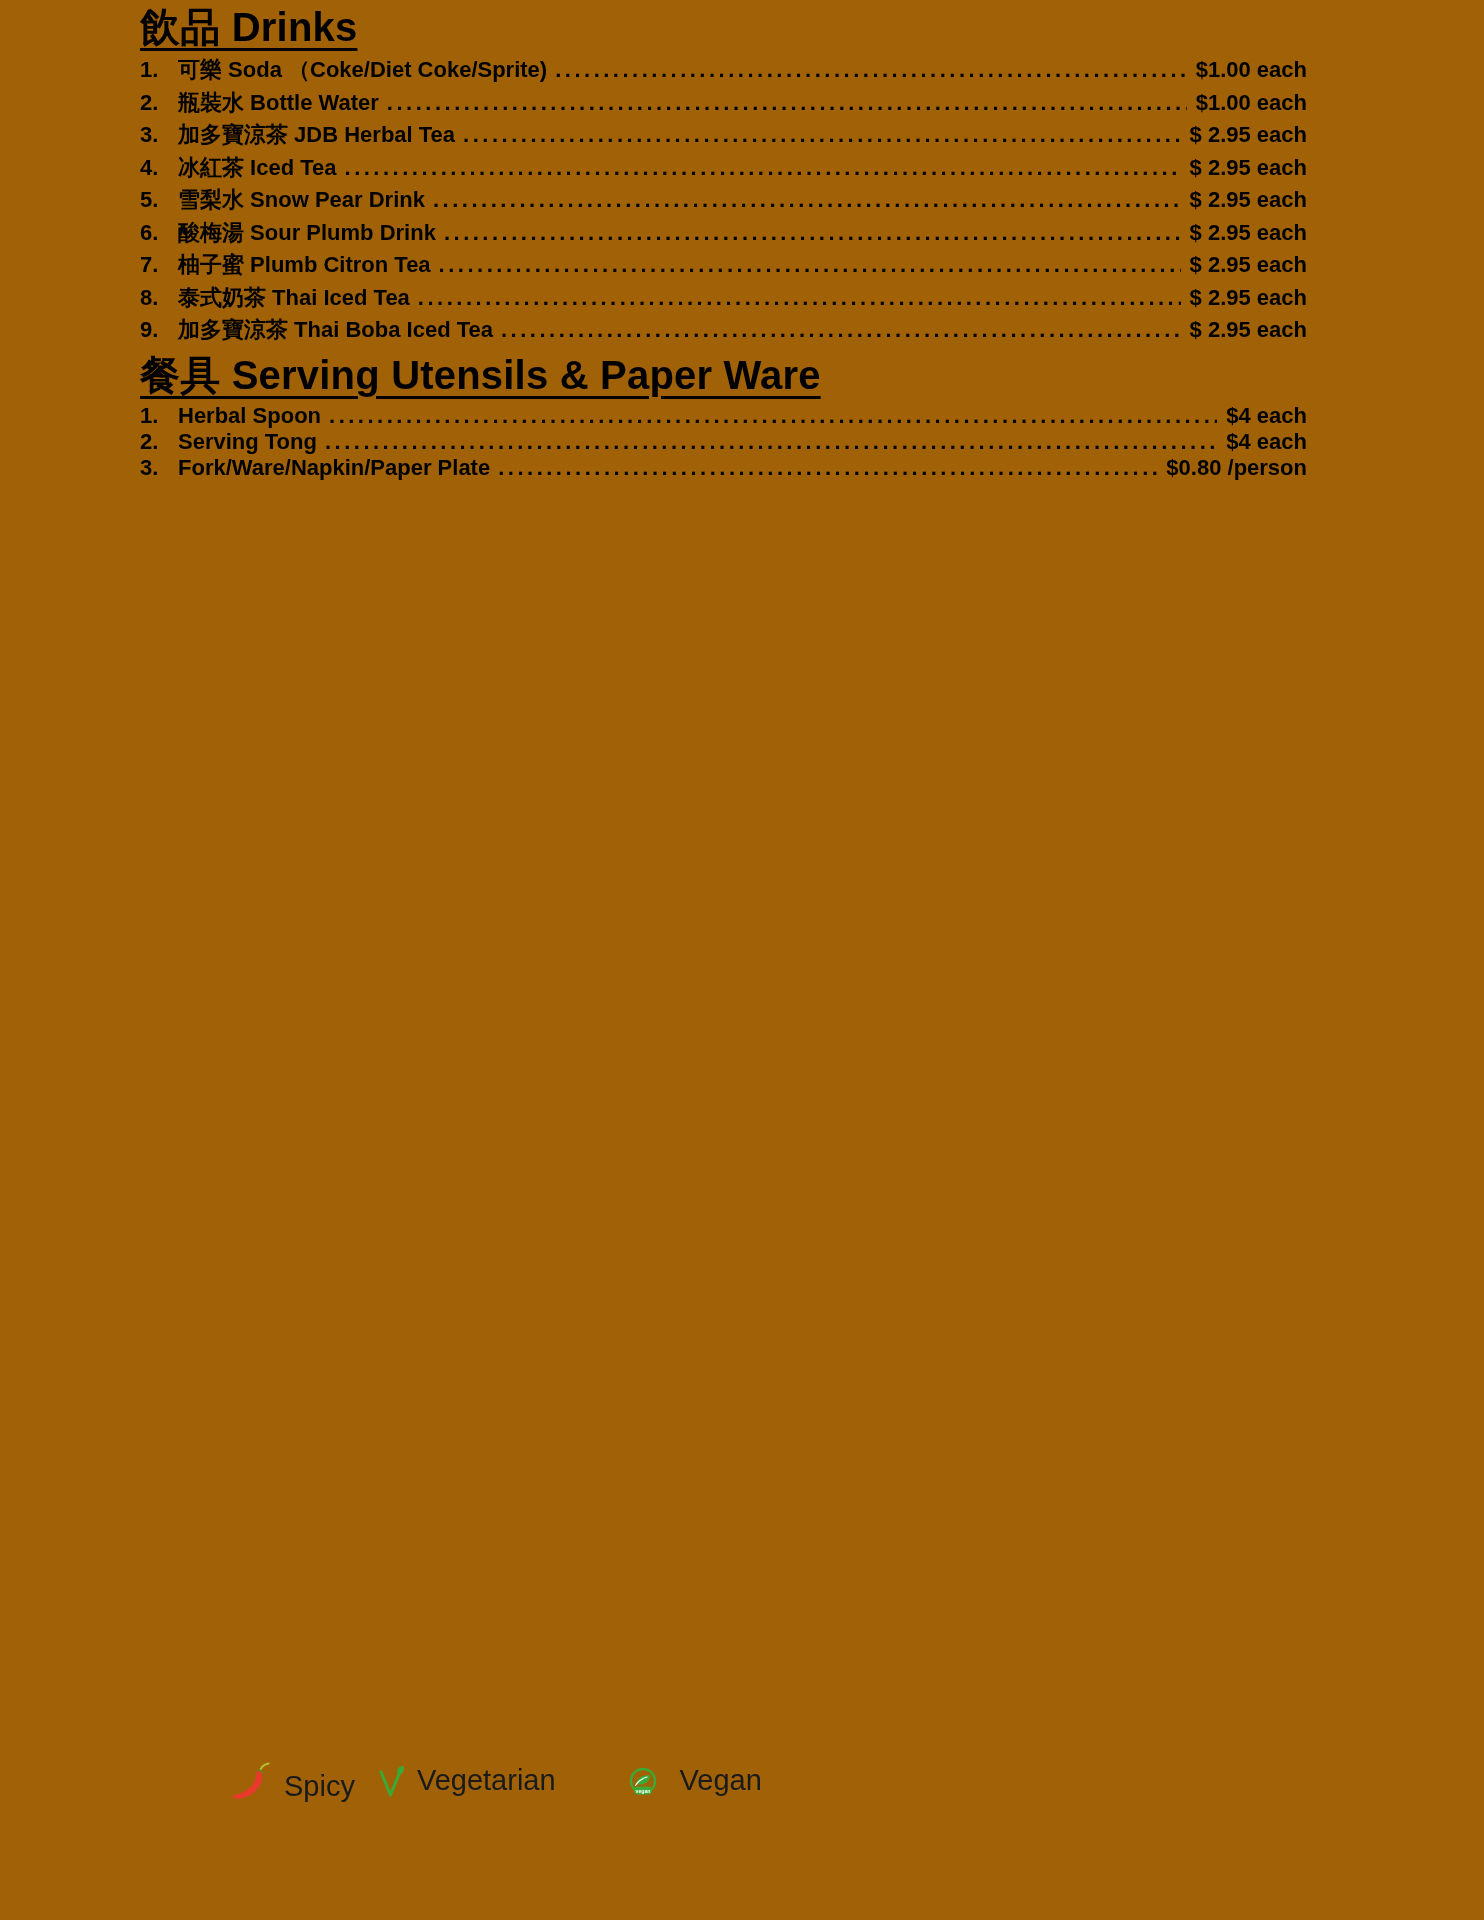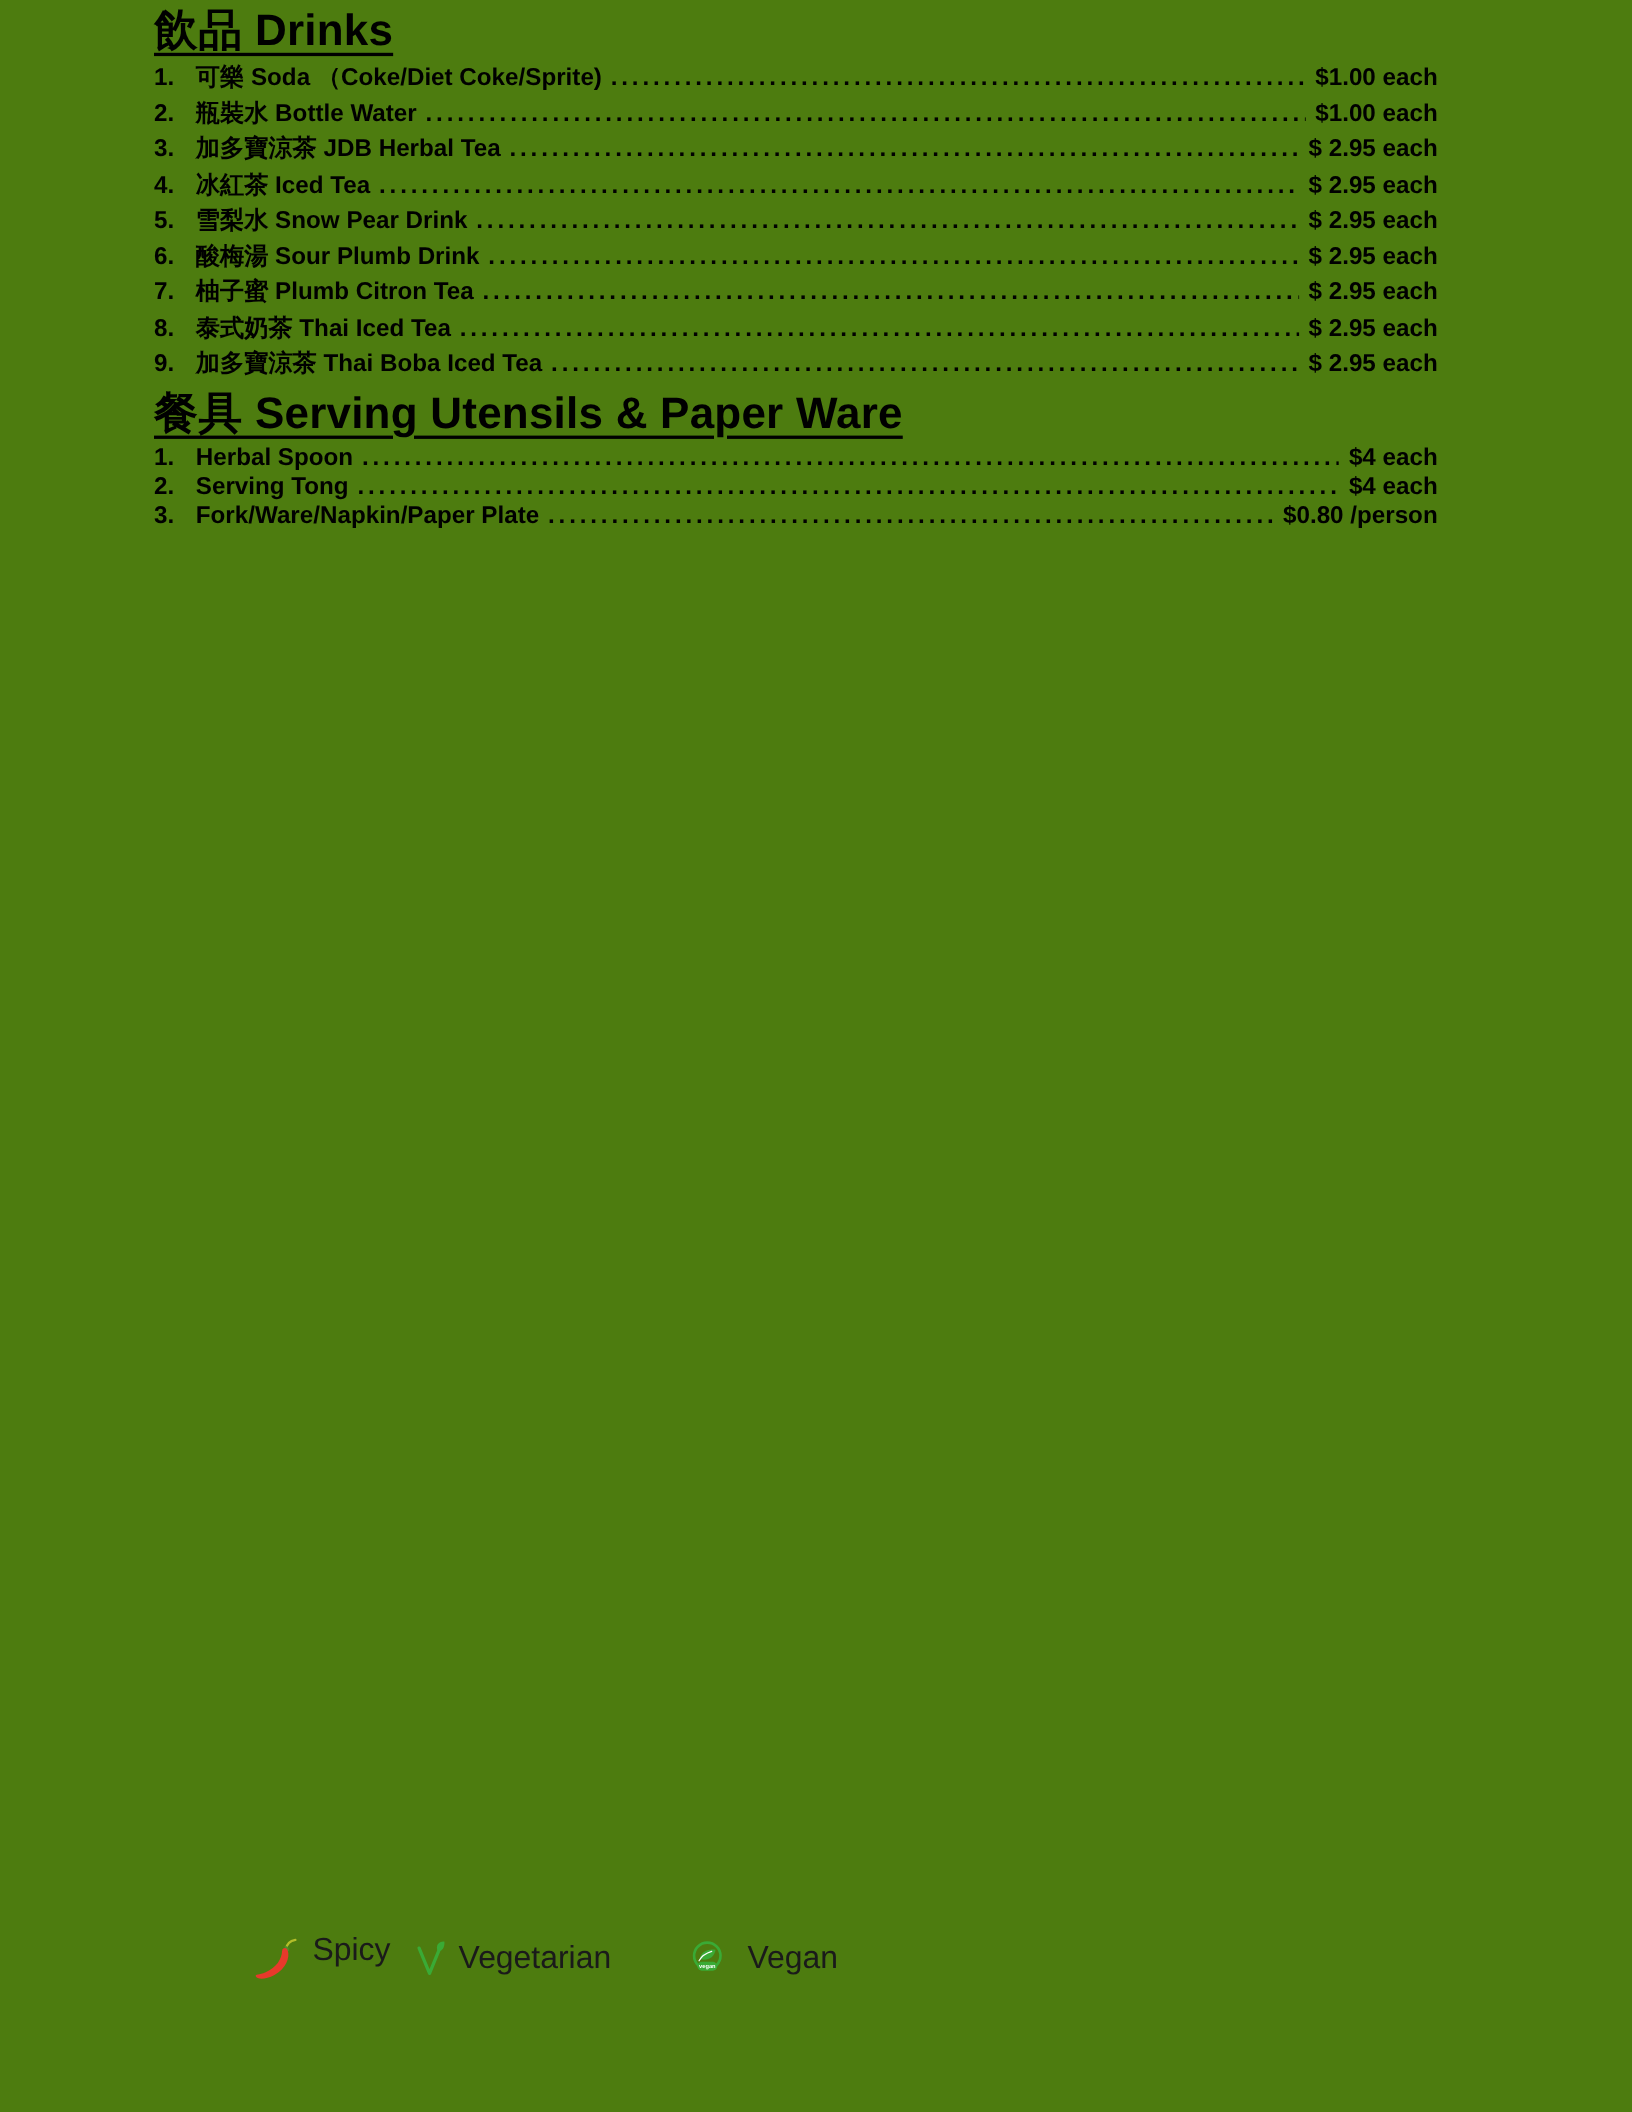"飲品 Drinks" .page { background: #4d7c0f -> #a16207 }
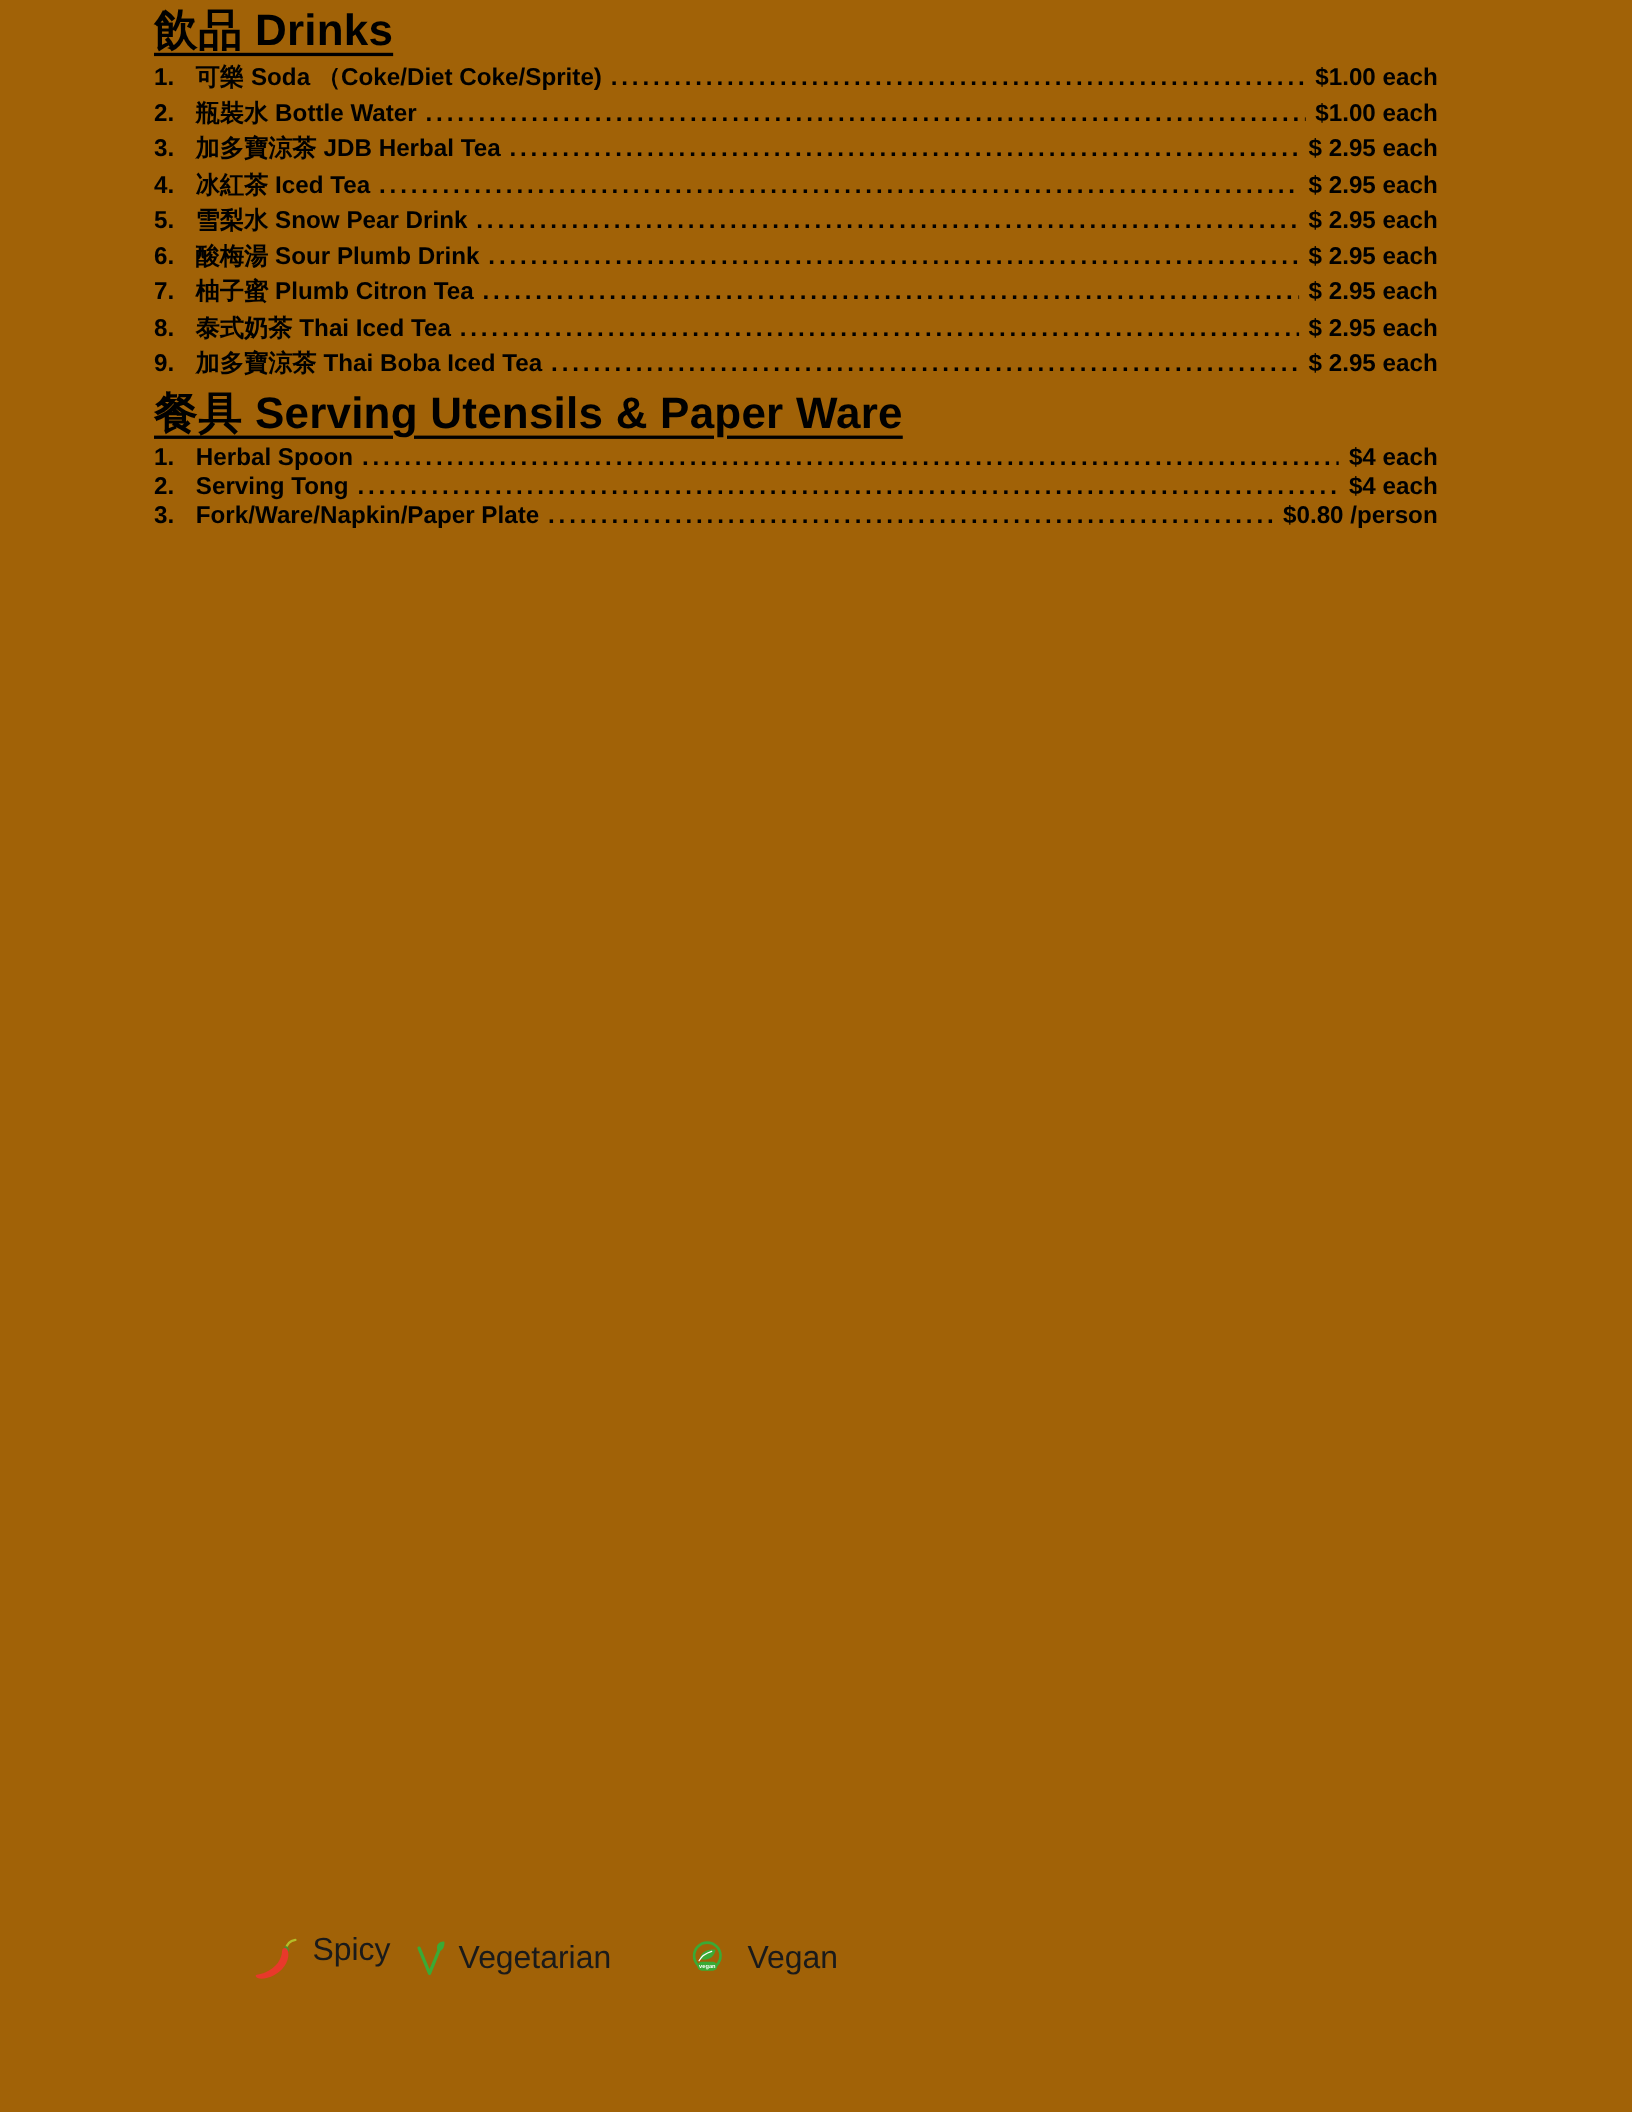"Spicy" .legend-item { align-items: flex-start -> flex-end }
